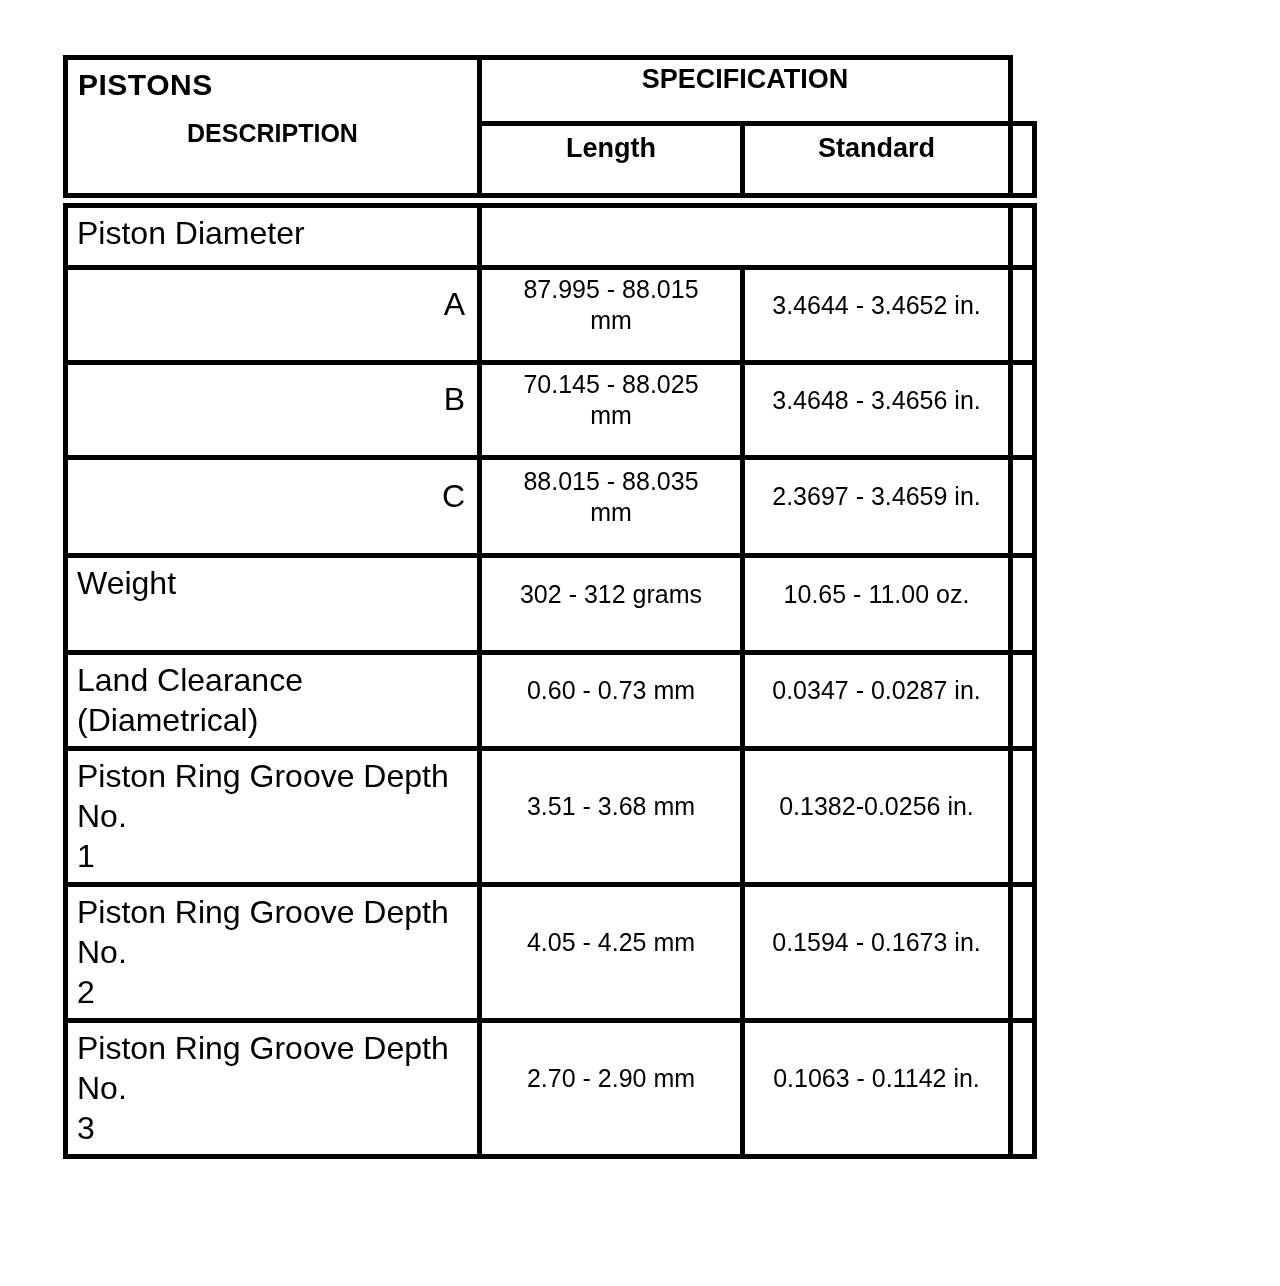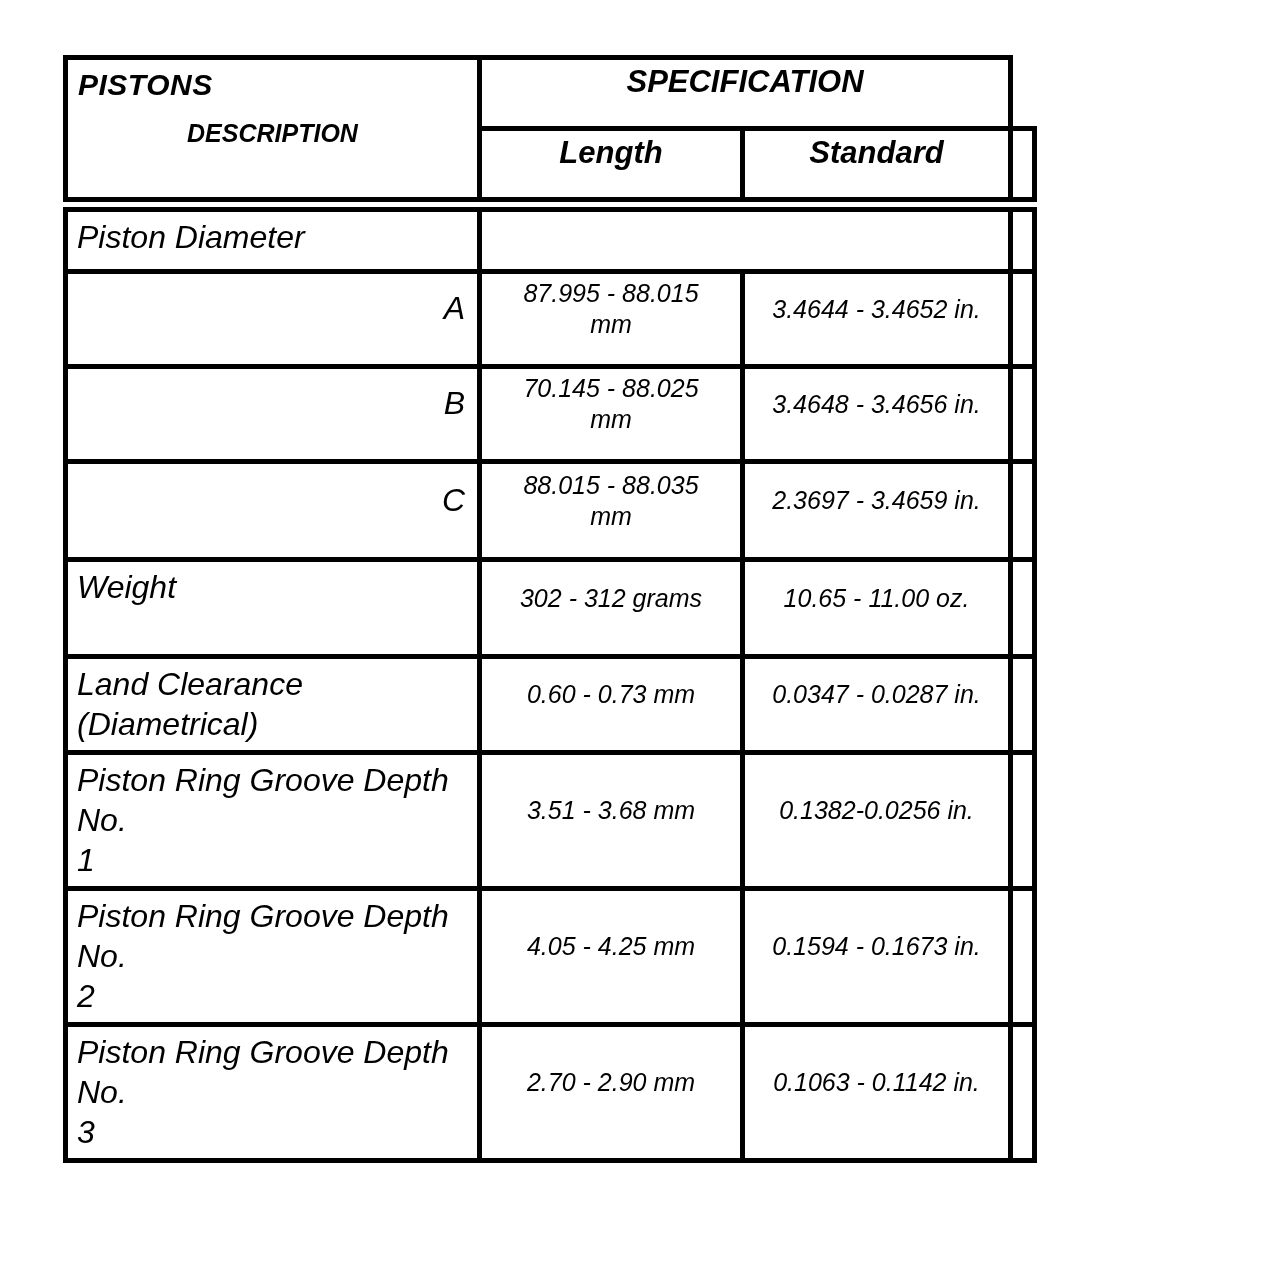"PISTONS" .canvas { font-style: italic -> none }
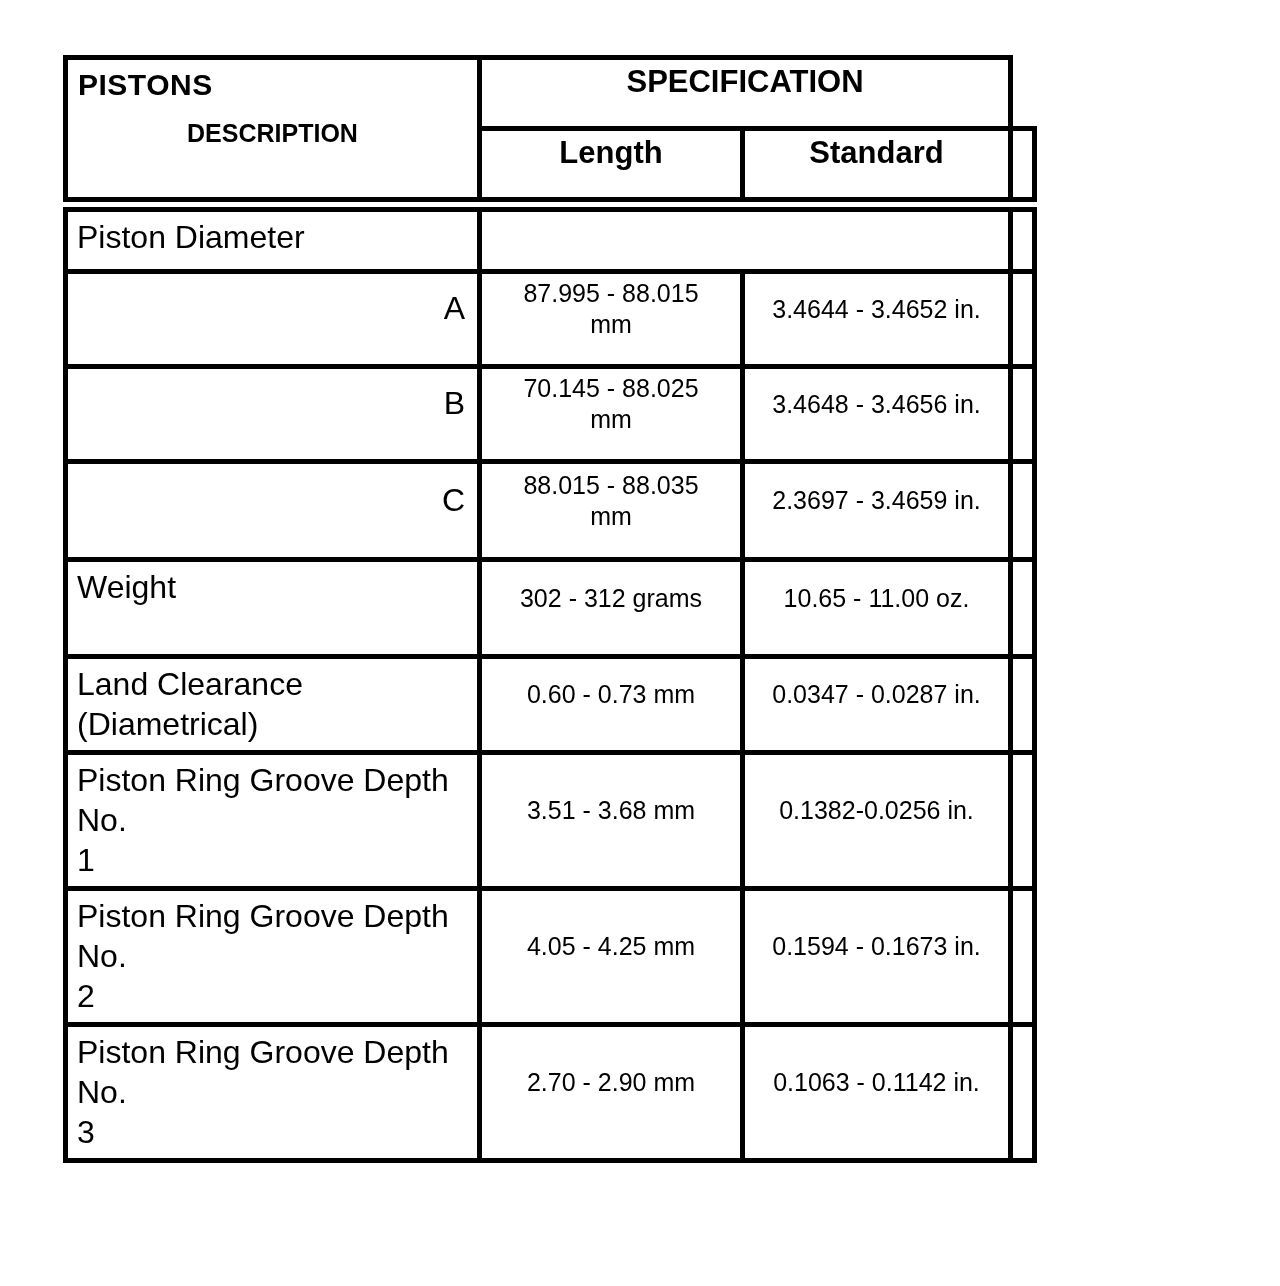"SPECIFICATION" .hdr-center { font-size: 31px -> 27px }
